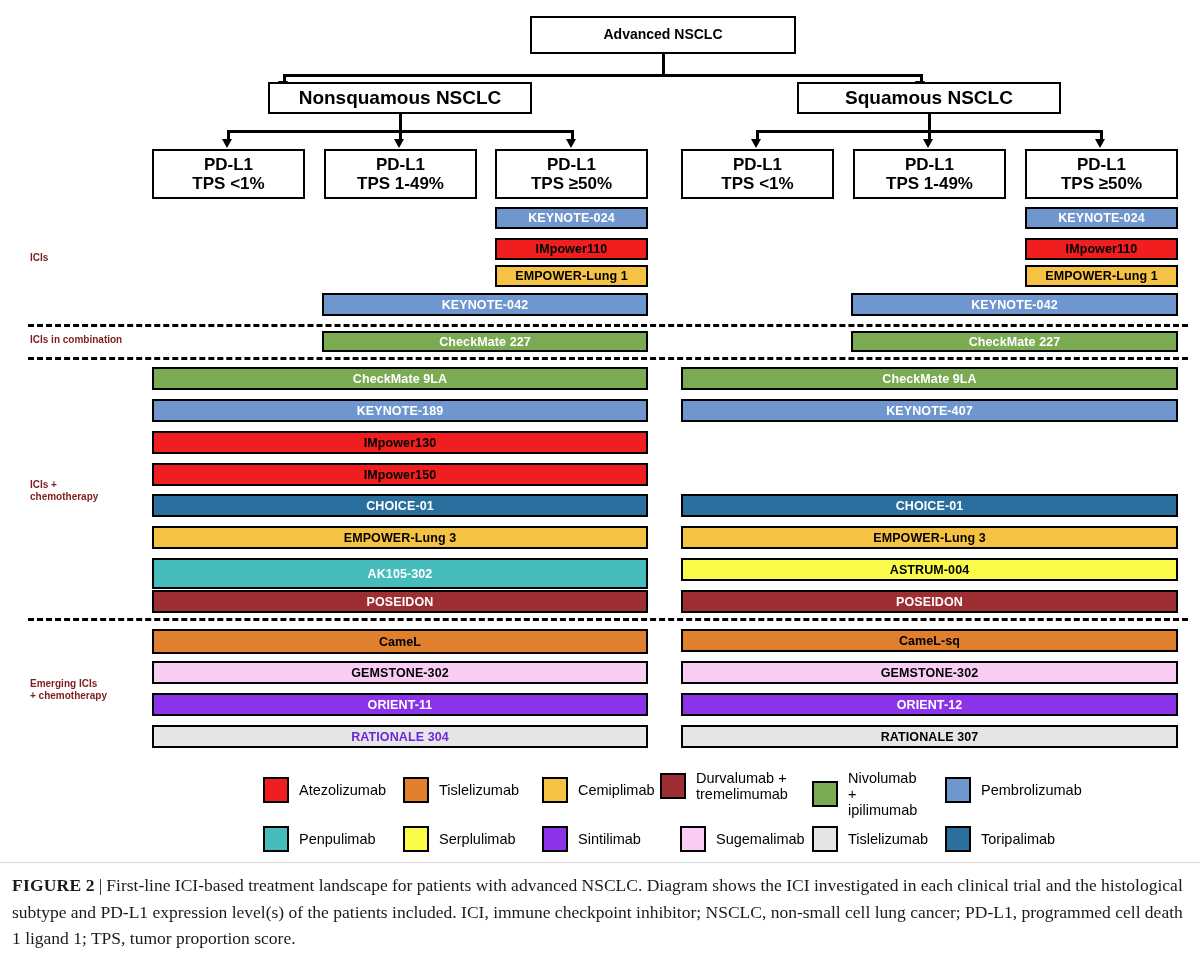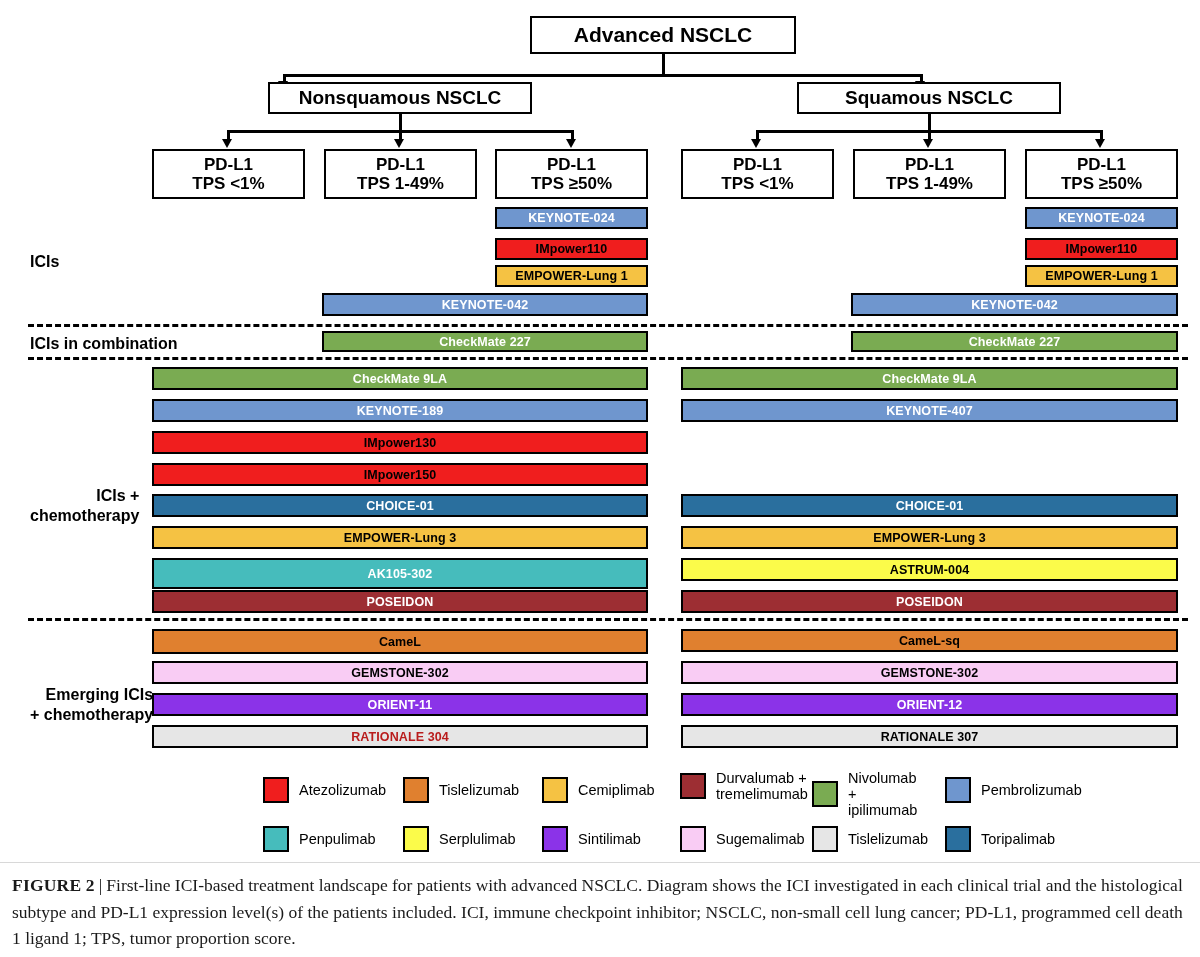"Advanced NSCLC" .hbox.root { font-size: 21px -> 14px }
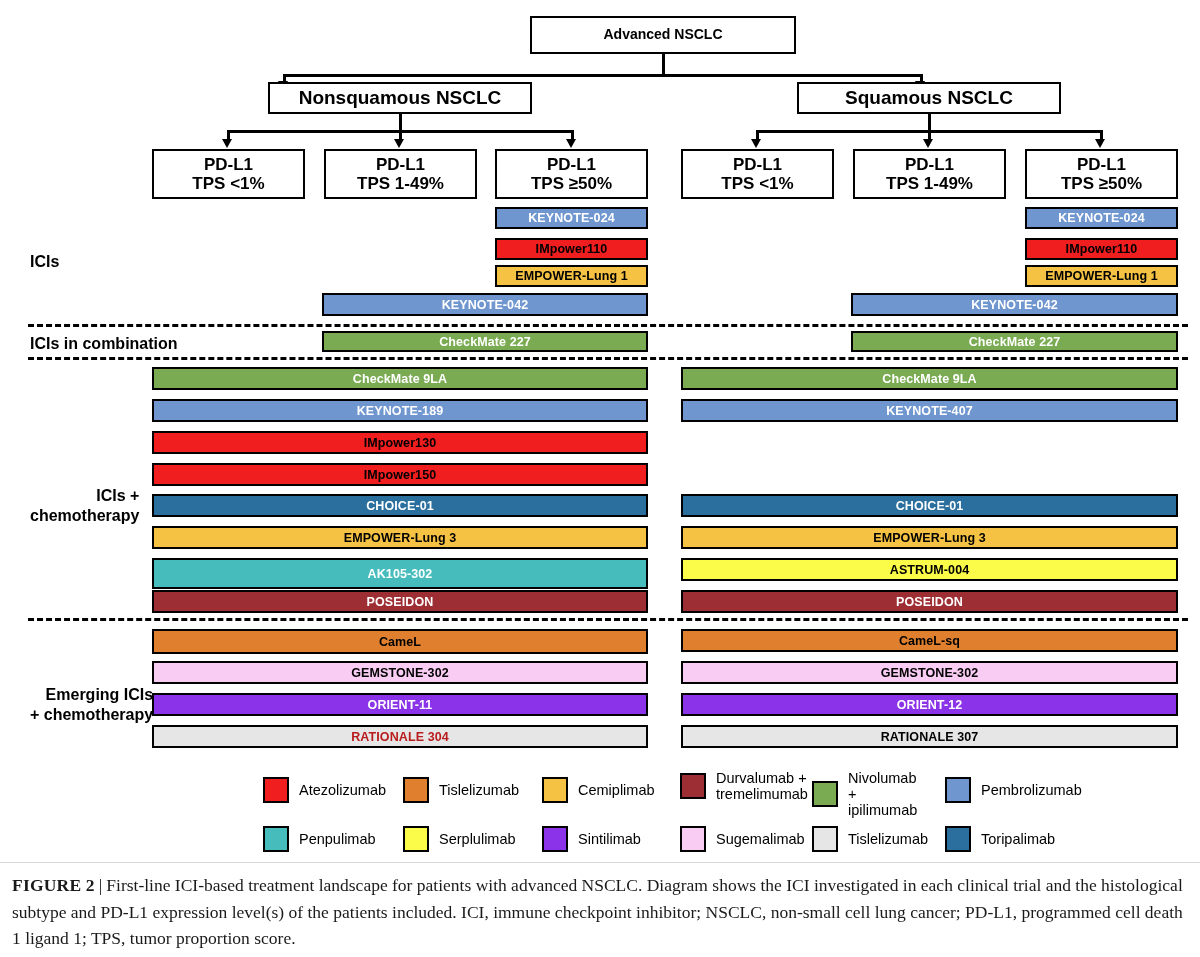"ICIs" .row-label { color: #000000 -> #7f1d1d; font-size: 16px -> 10px; text-align: right -> none }
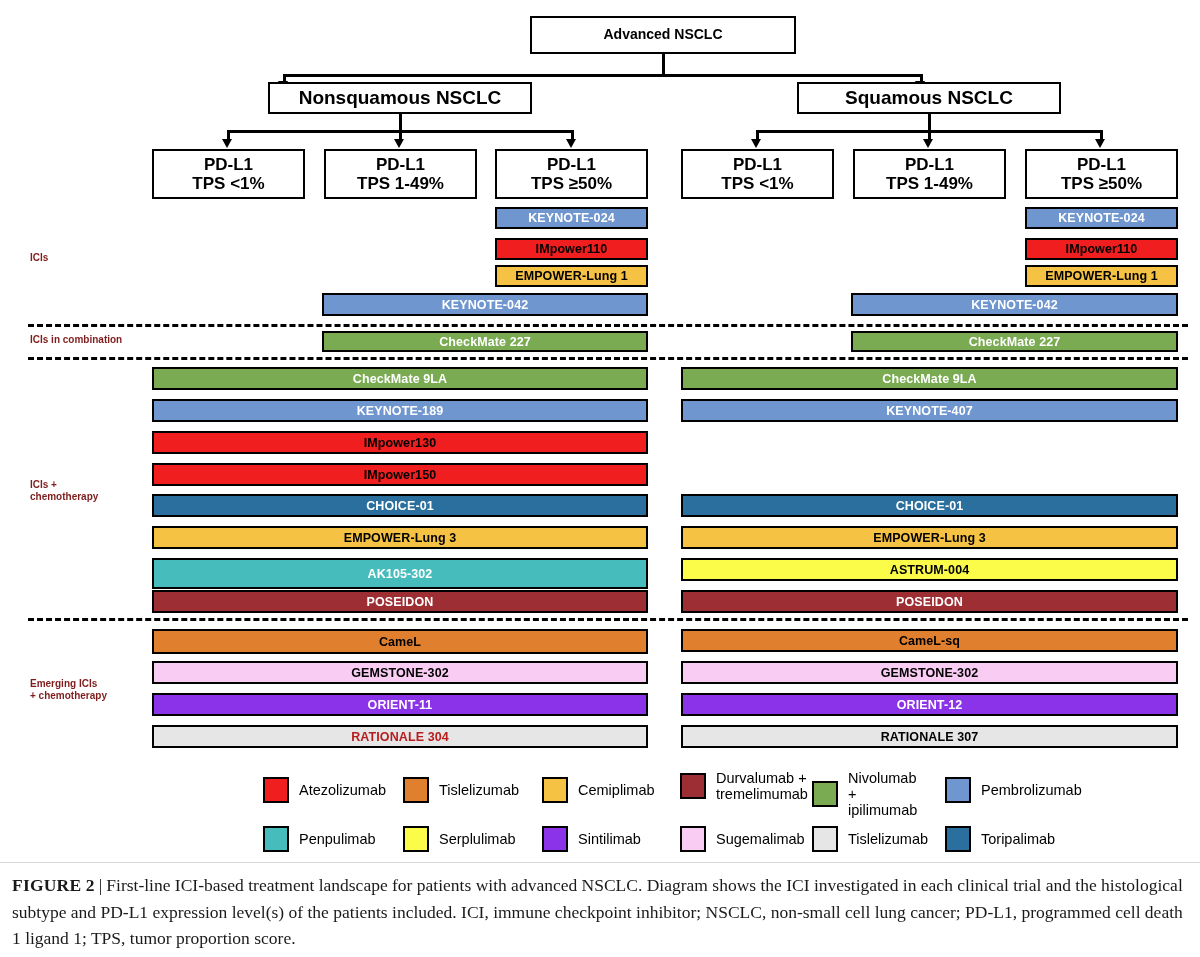"RATIONALE 304" div.bar { color: #b91c1c -> #6d28d9 }
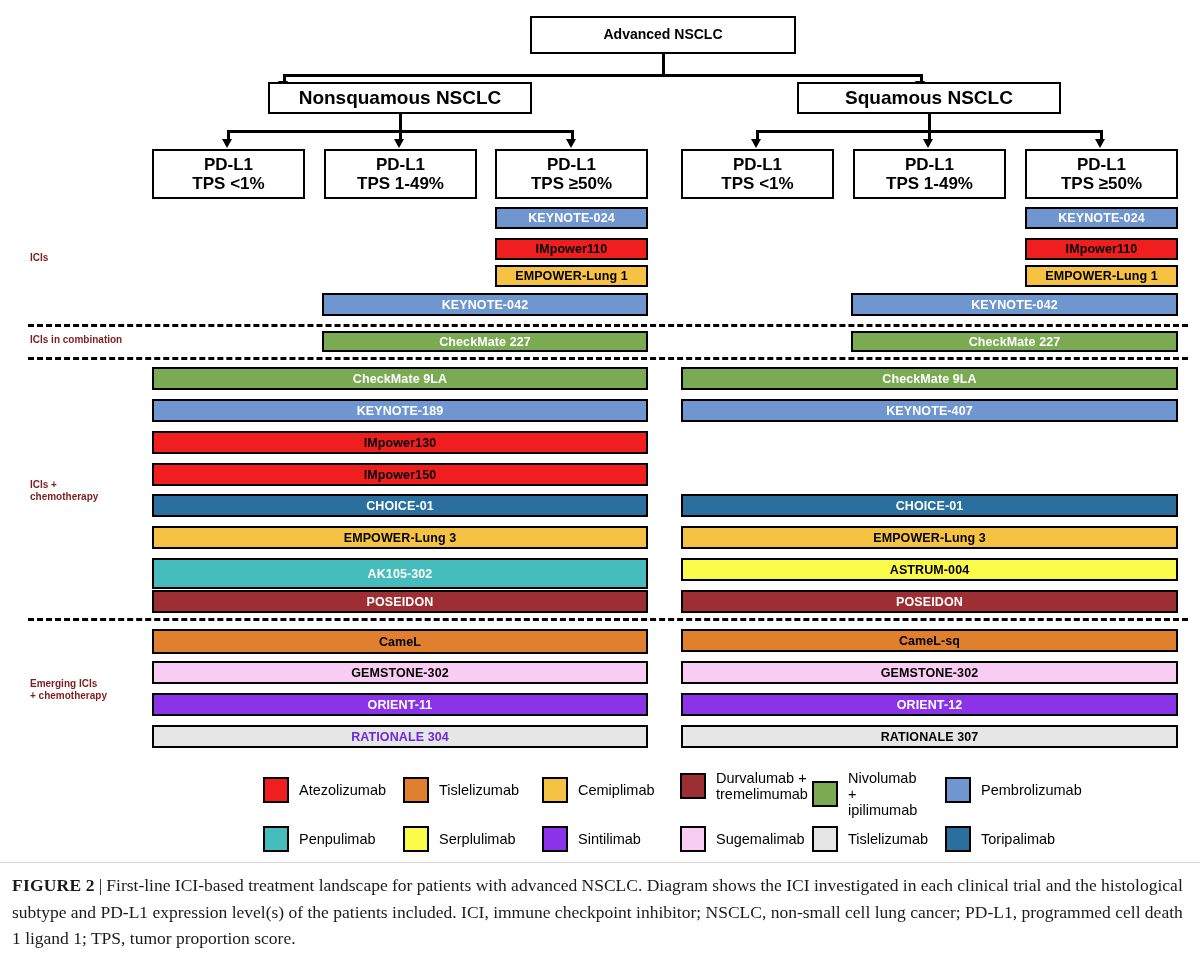"Durvalumab +" div.legend-item { left: 680px -> 660px }
